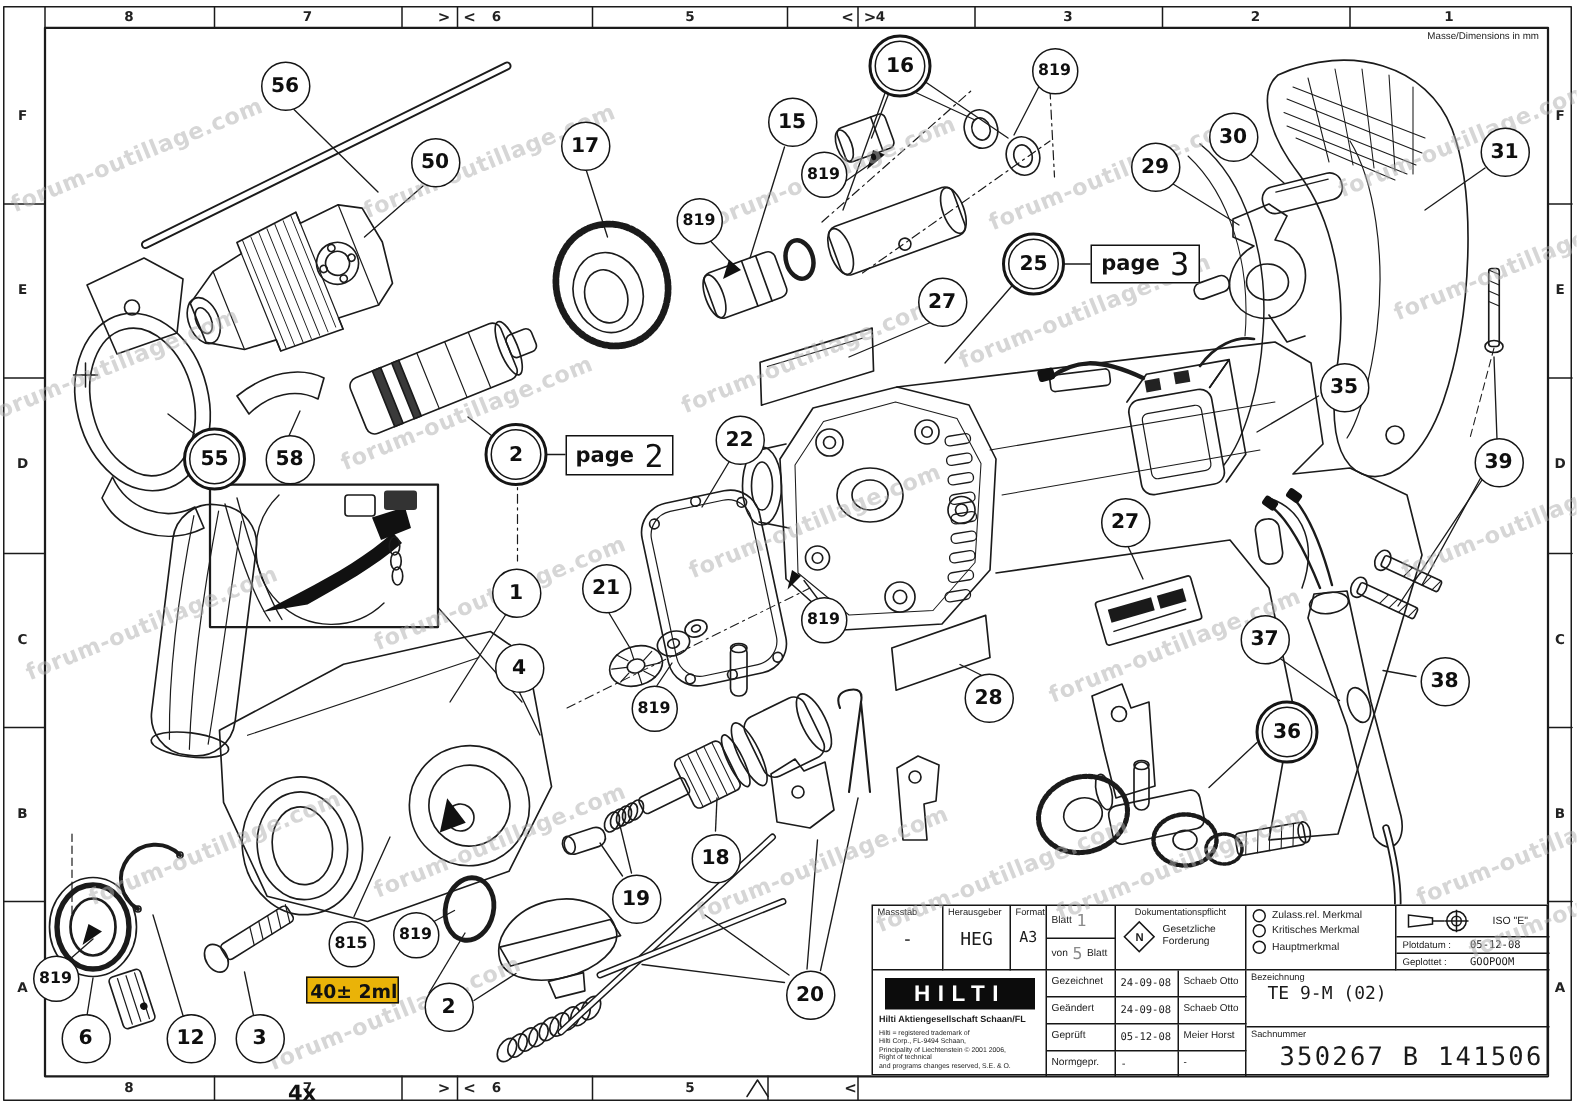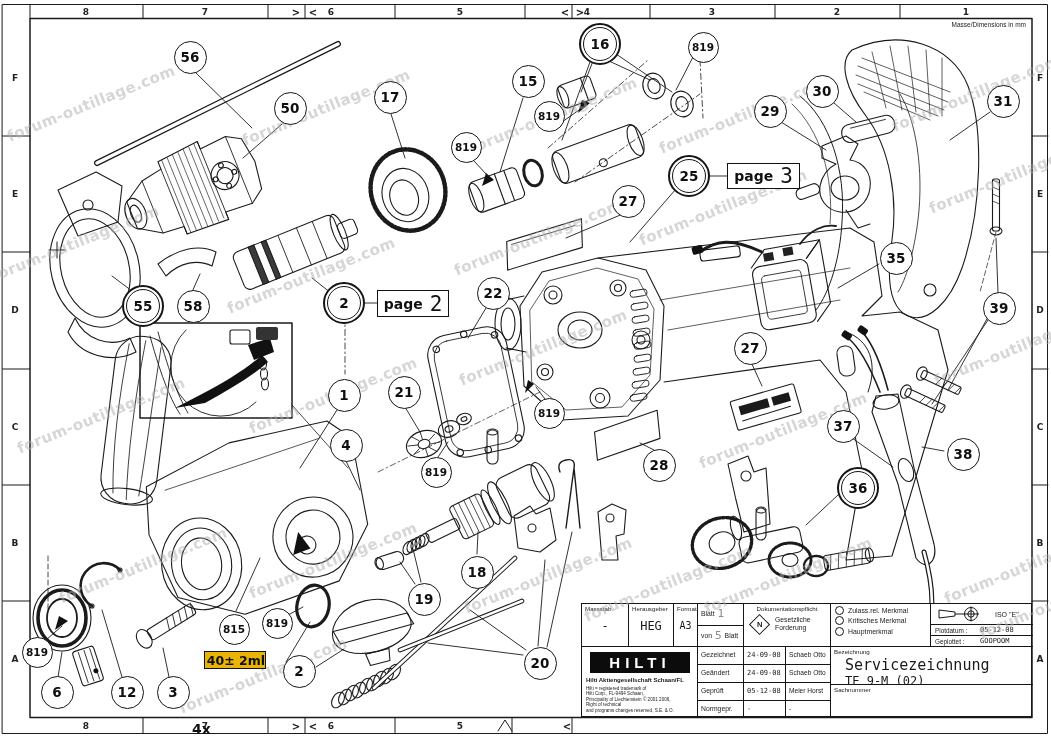"Servicezeichnung" span { html: <span>Servicezeichnung</span> -> none }
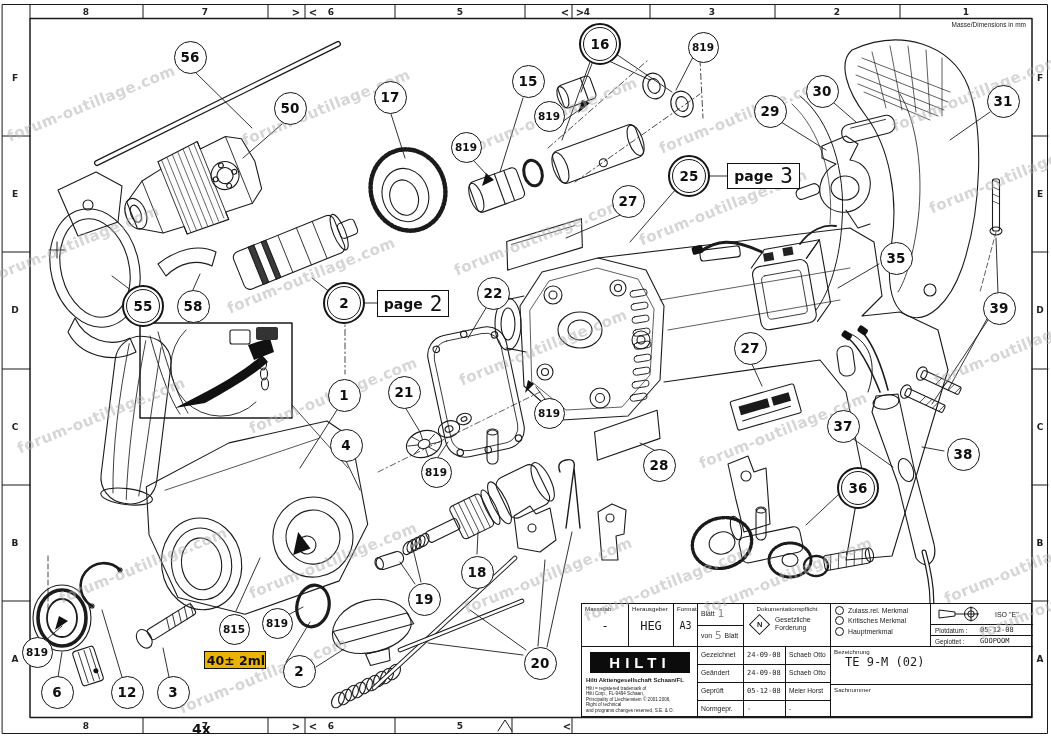"350267 B 141506" span { html: none -> <span>350267 B 141506</span> }
